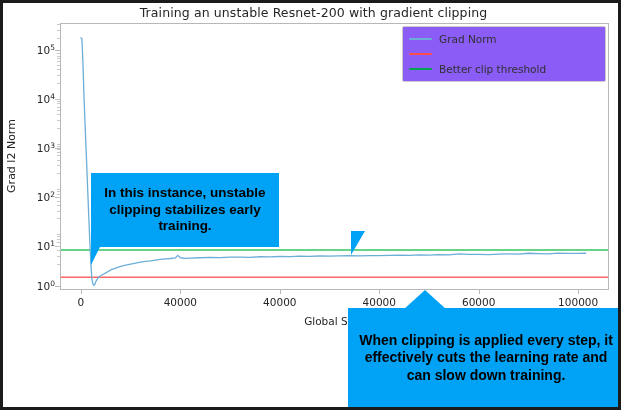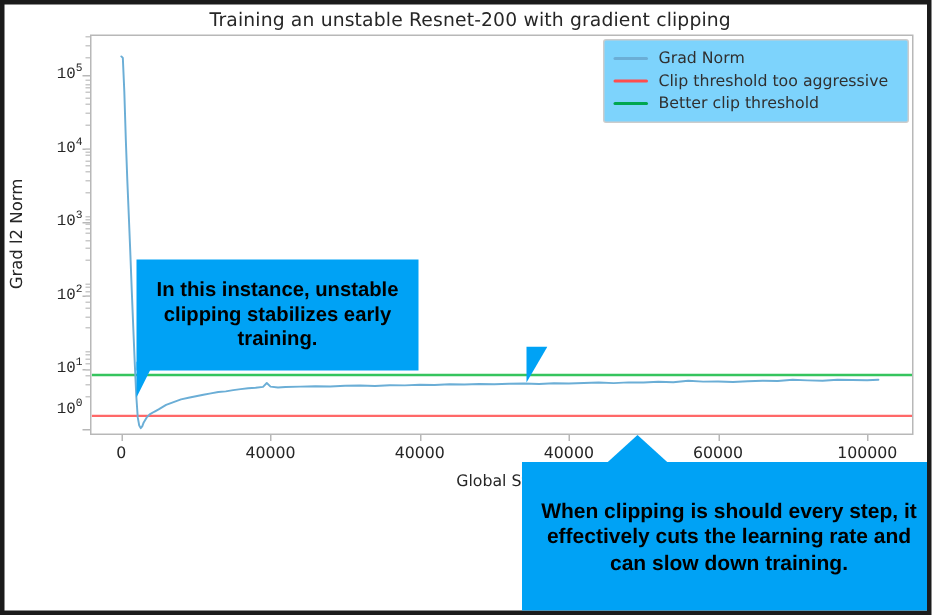"Grad Norm" #legend { background: #7dd3fc -> #8b5cf6 }
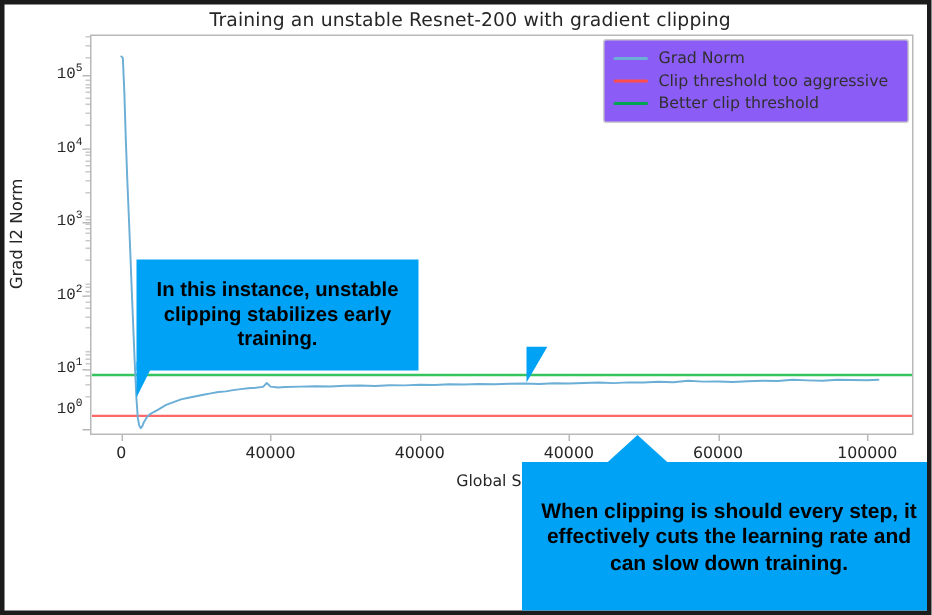"105" .ytick-label { font-family: Liberation Mono, monospace -> none }
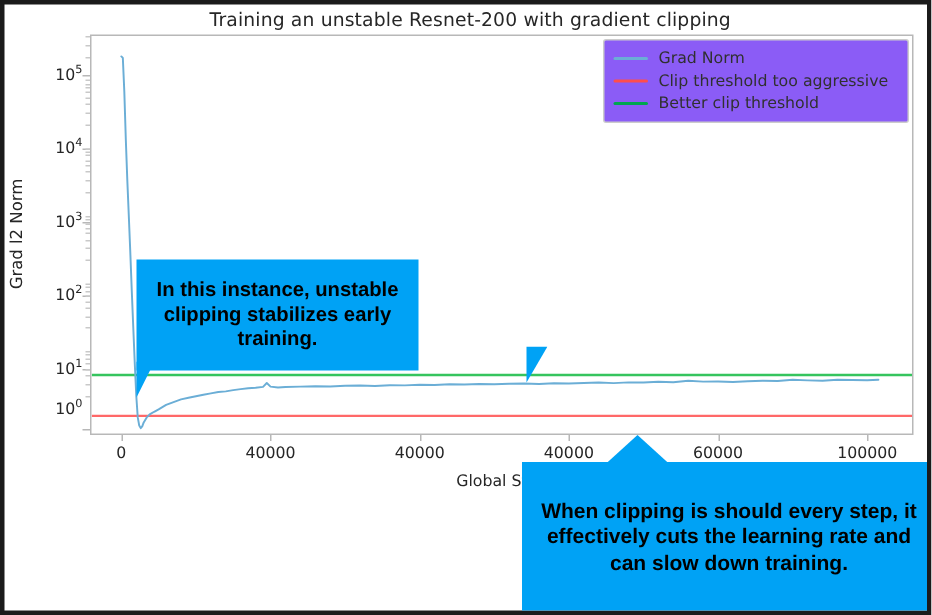"Clip threshold too aggressive" span.legend-text { html: <span>Clip threshold too aggressive</span> -> none }
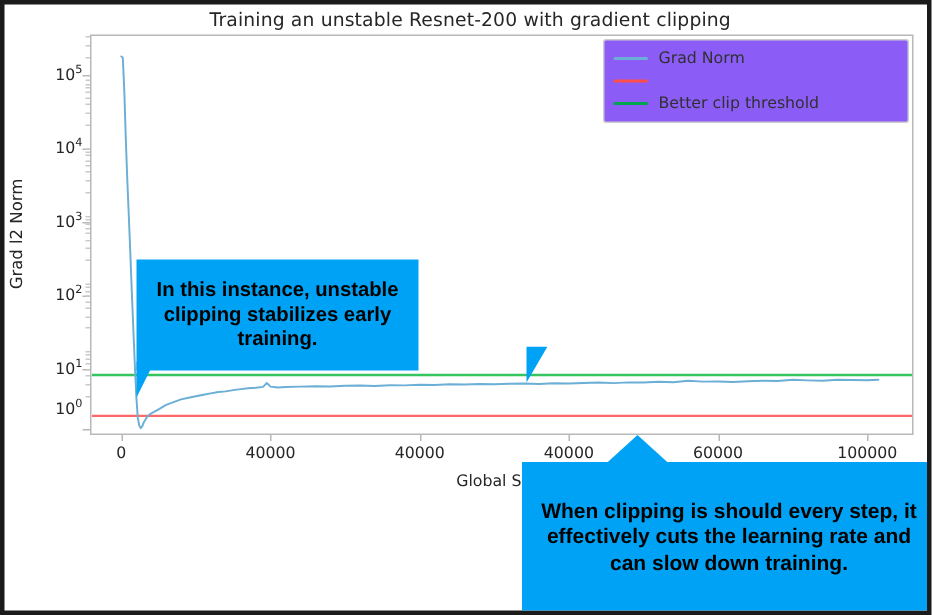"100" div.ytick-label { top: 270px -> 283px }
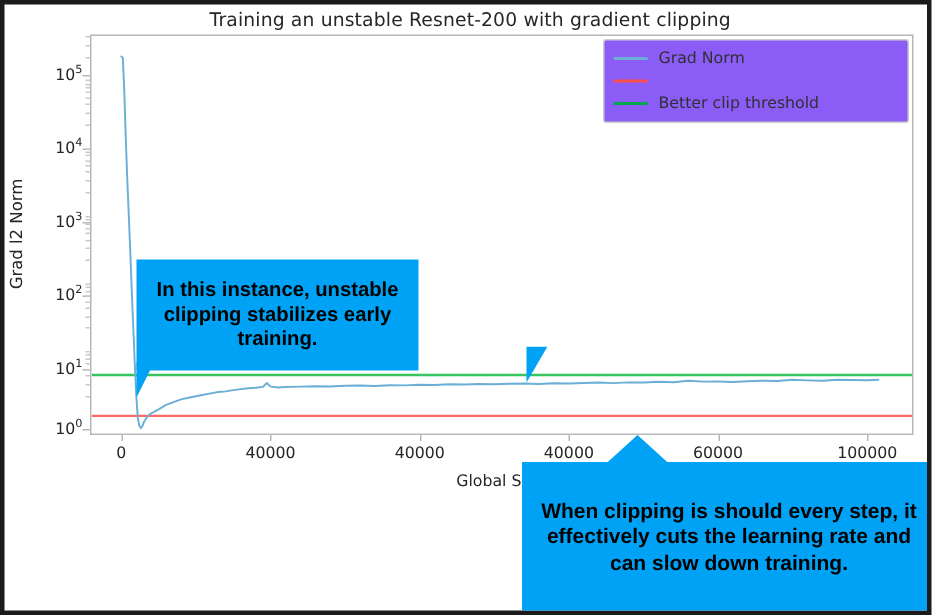"When clipping is should every" span { text: should -> applied }
